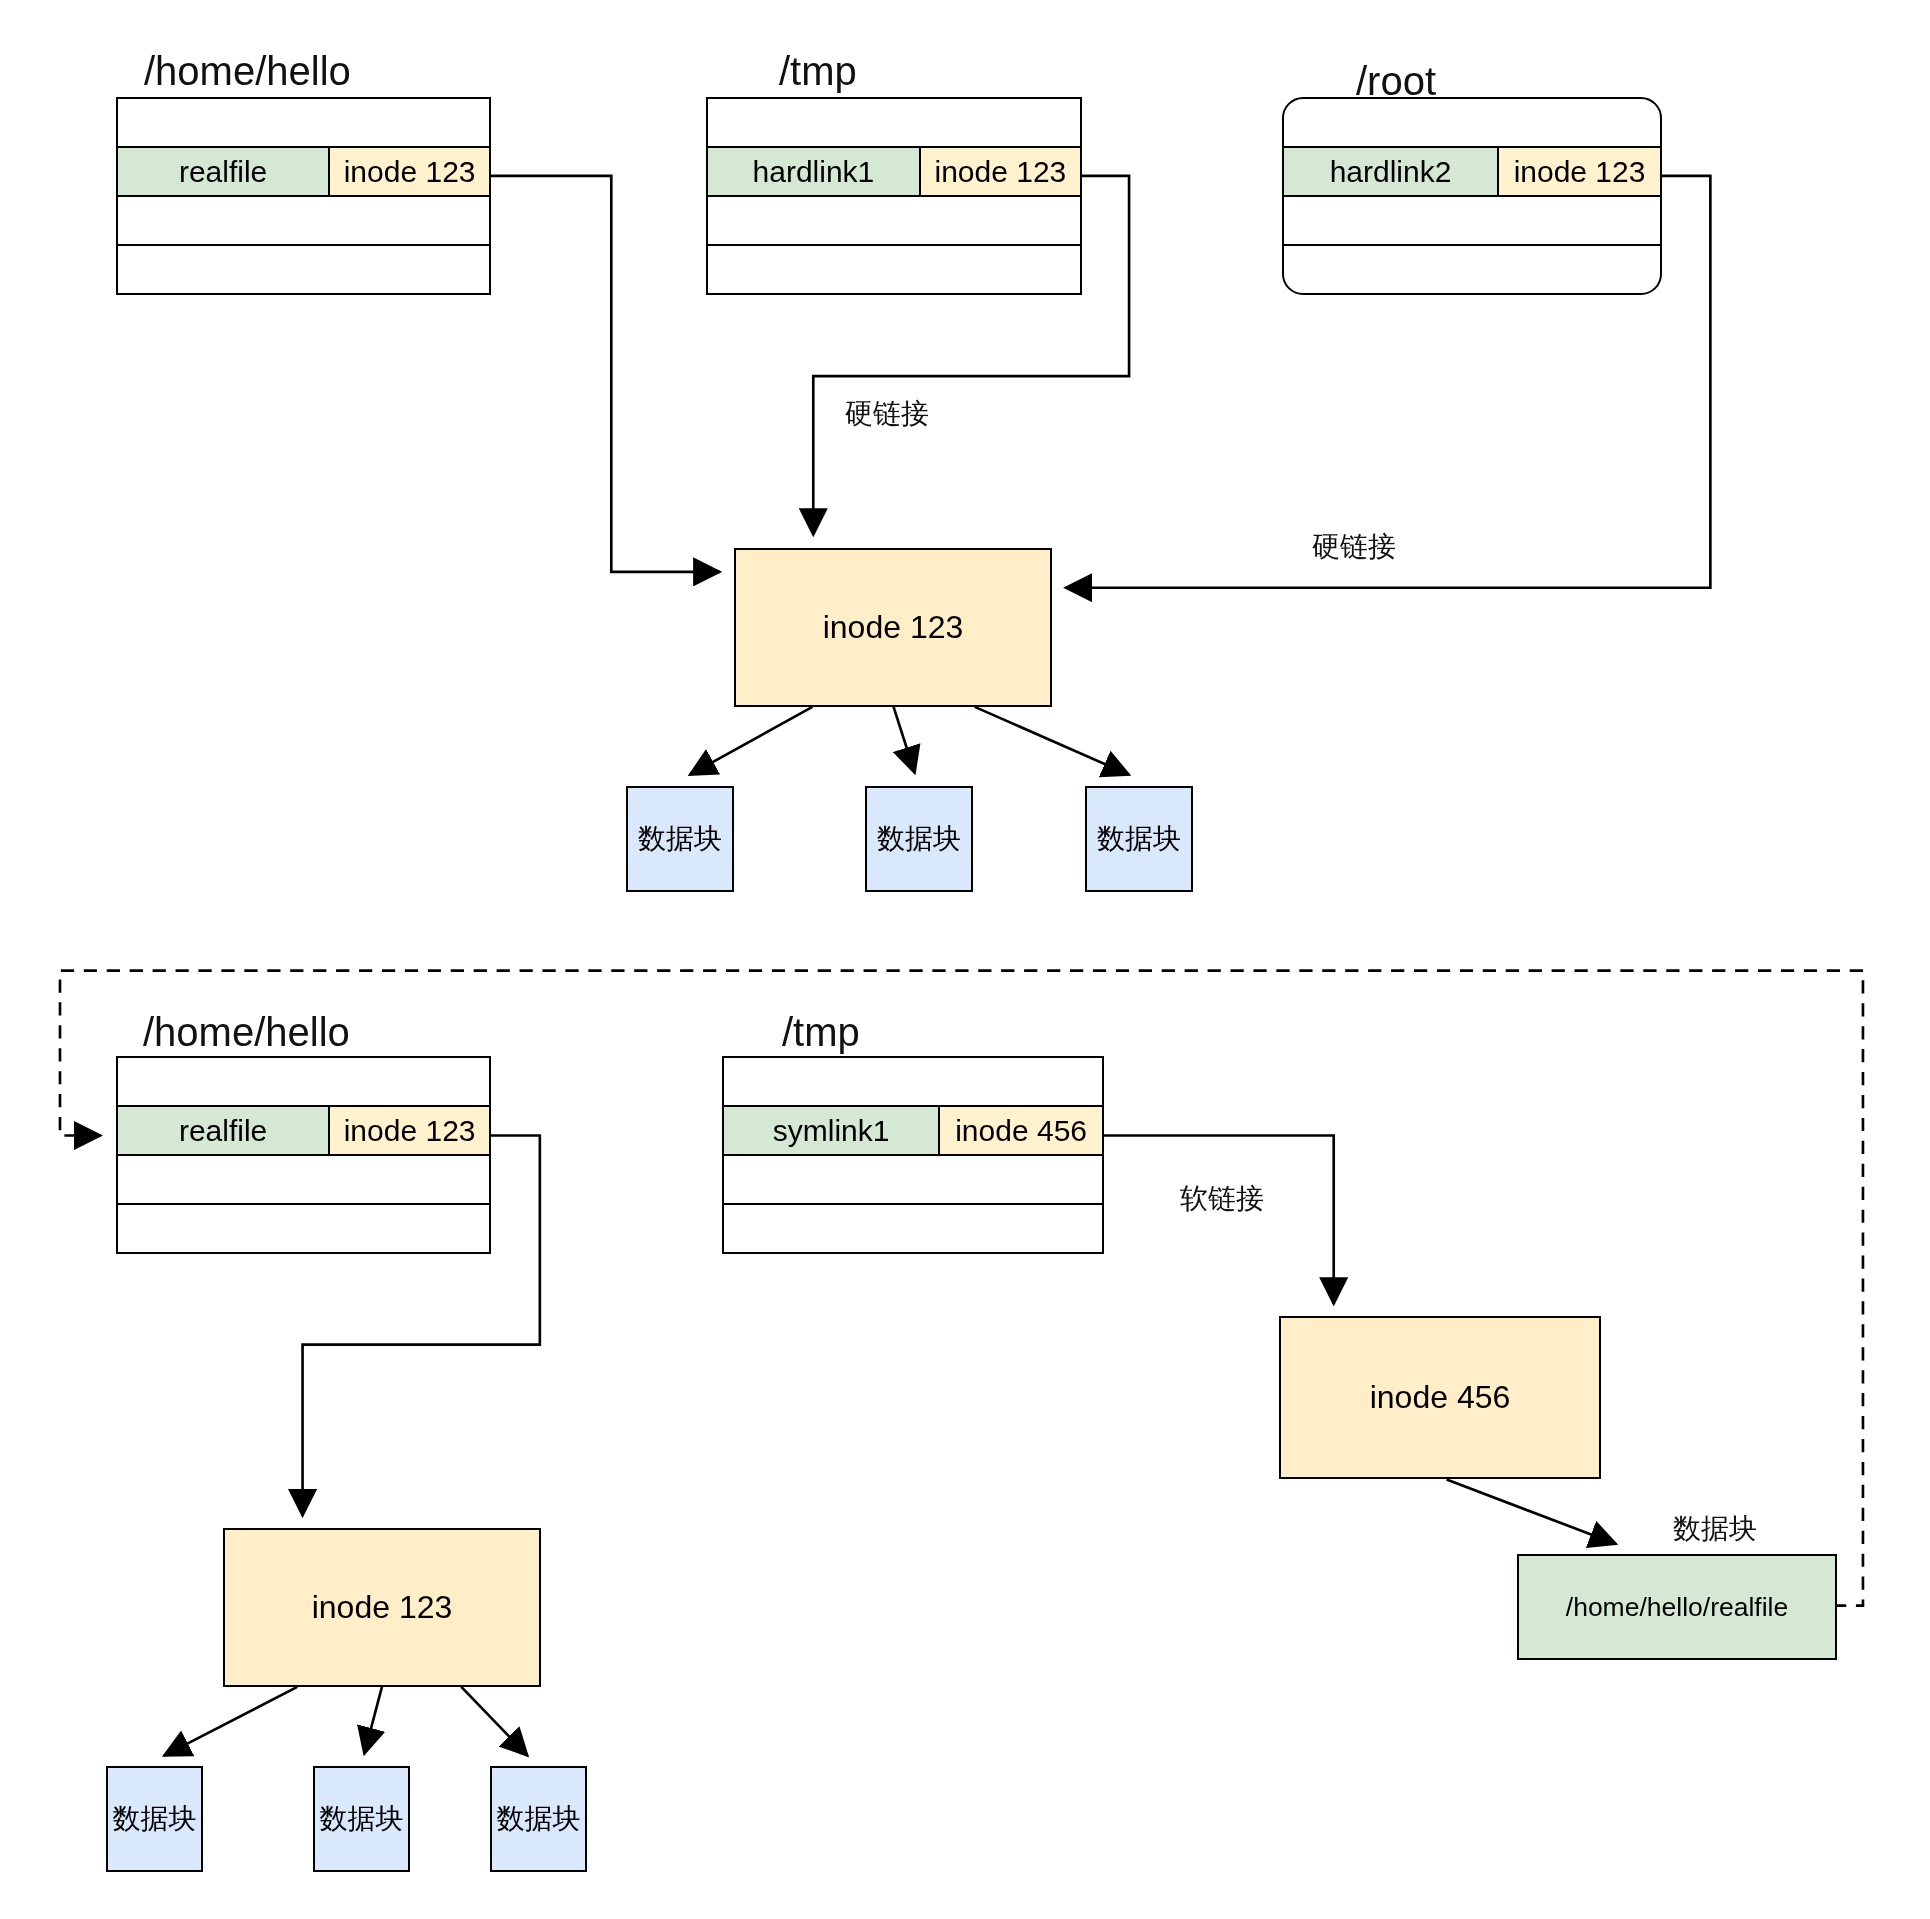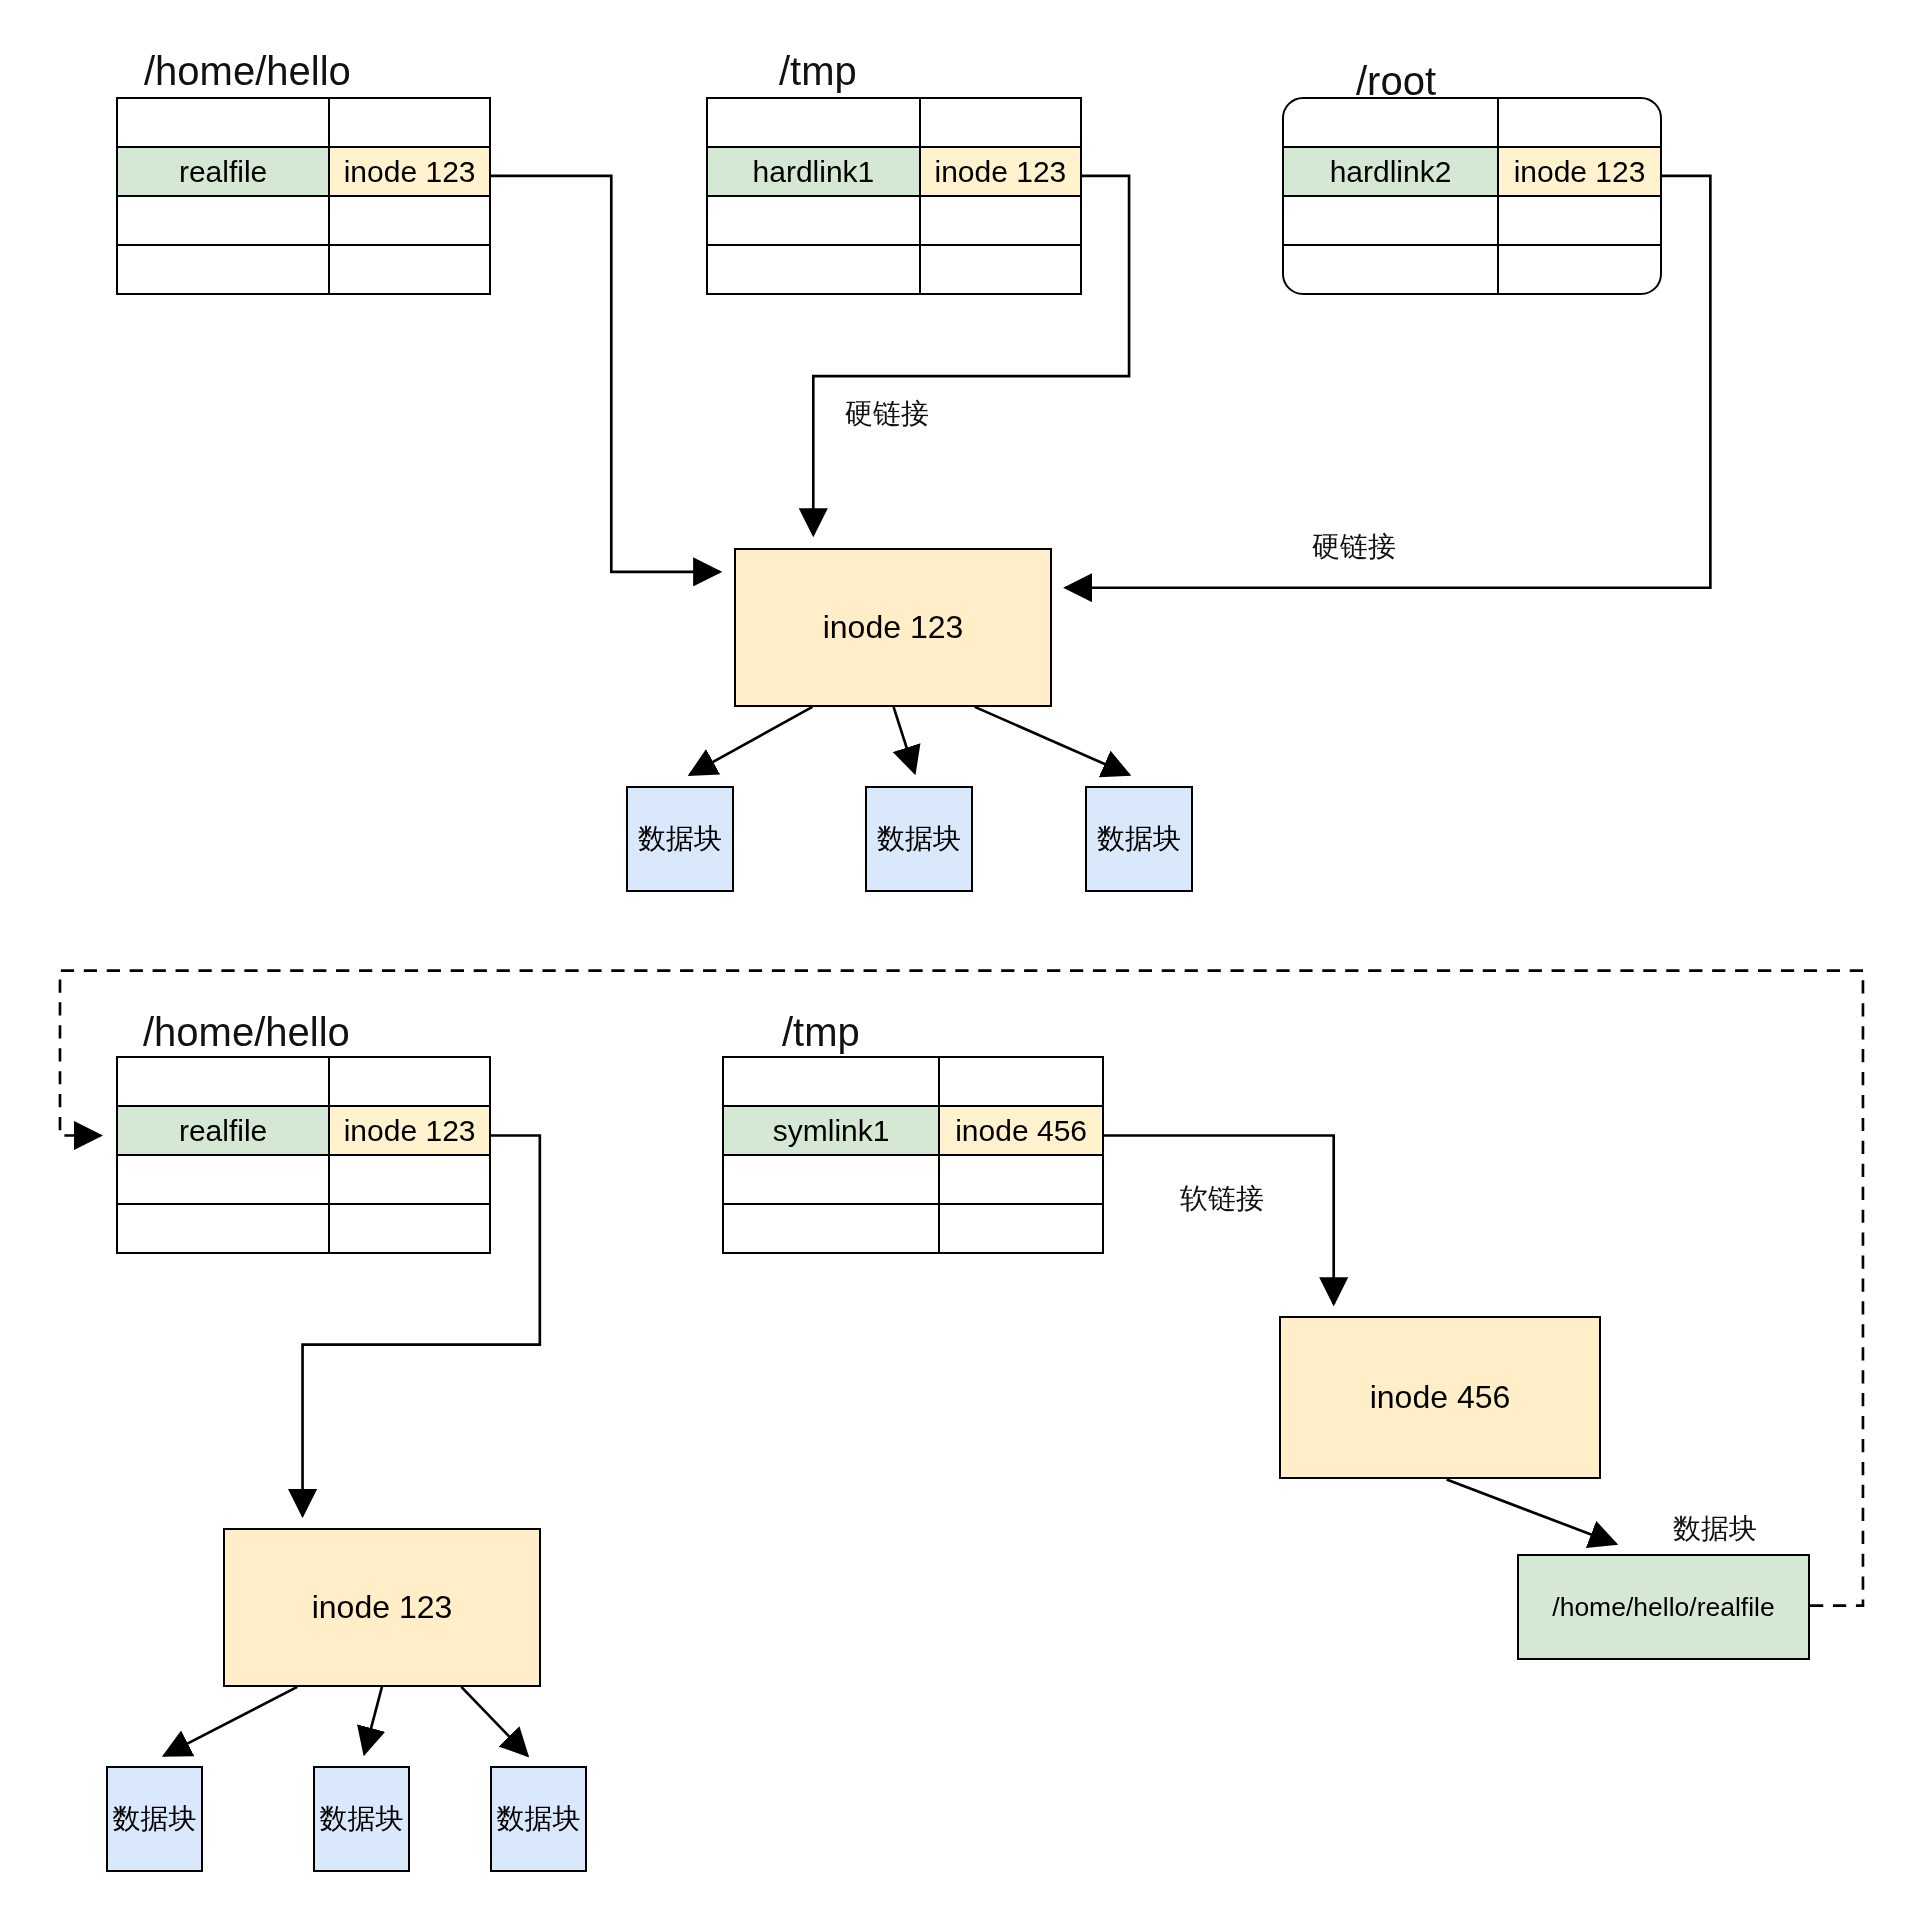"realfile" .drow { align-items: none -> center }
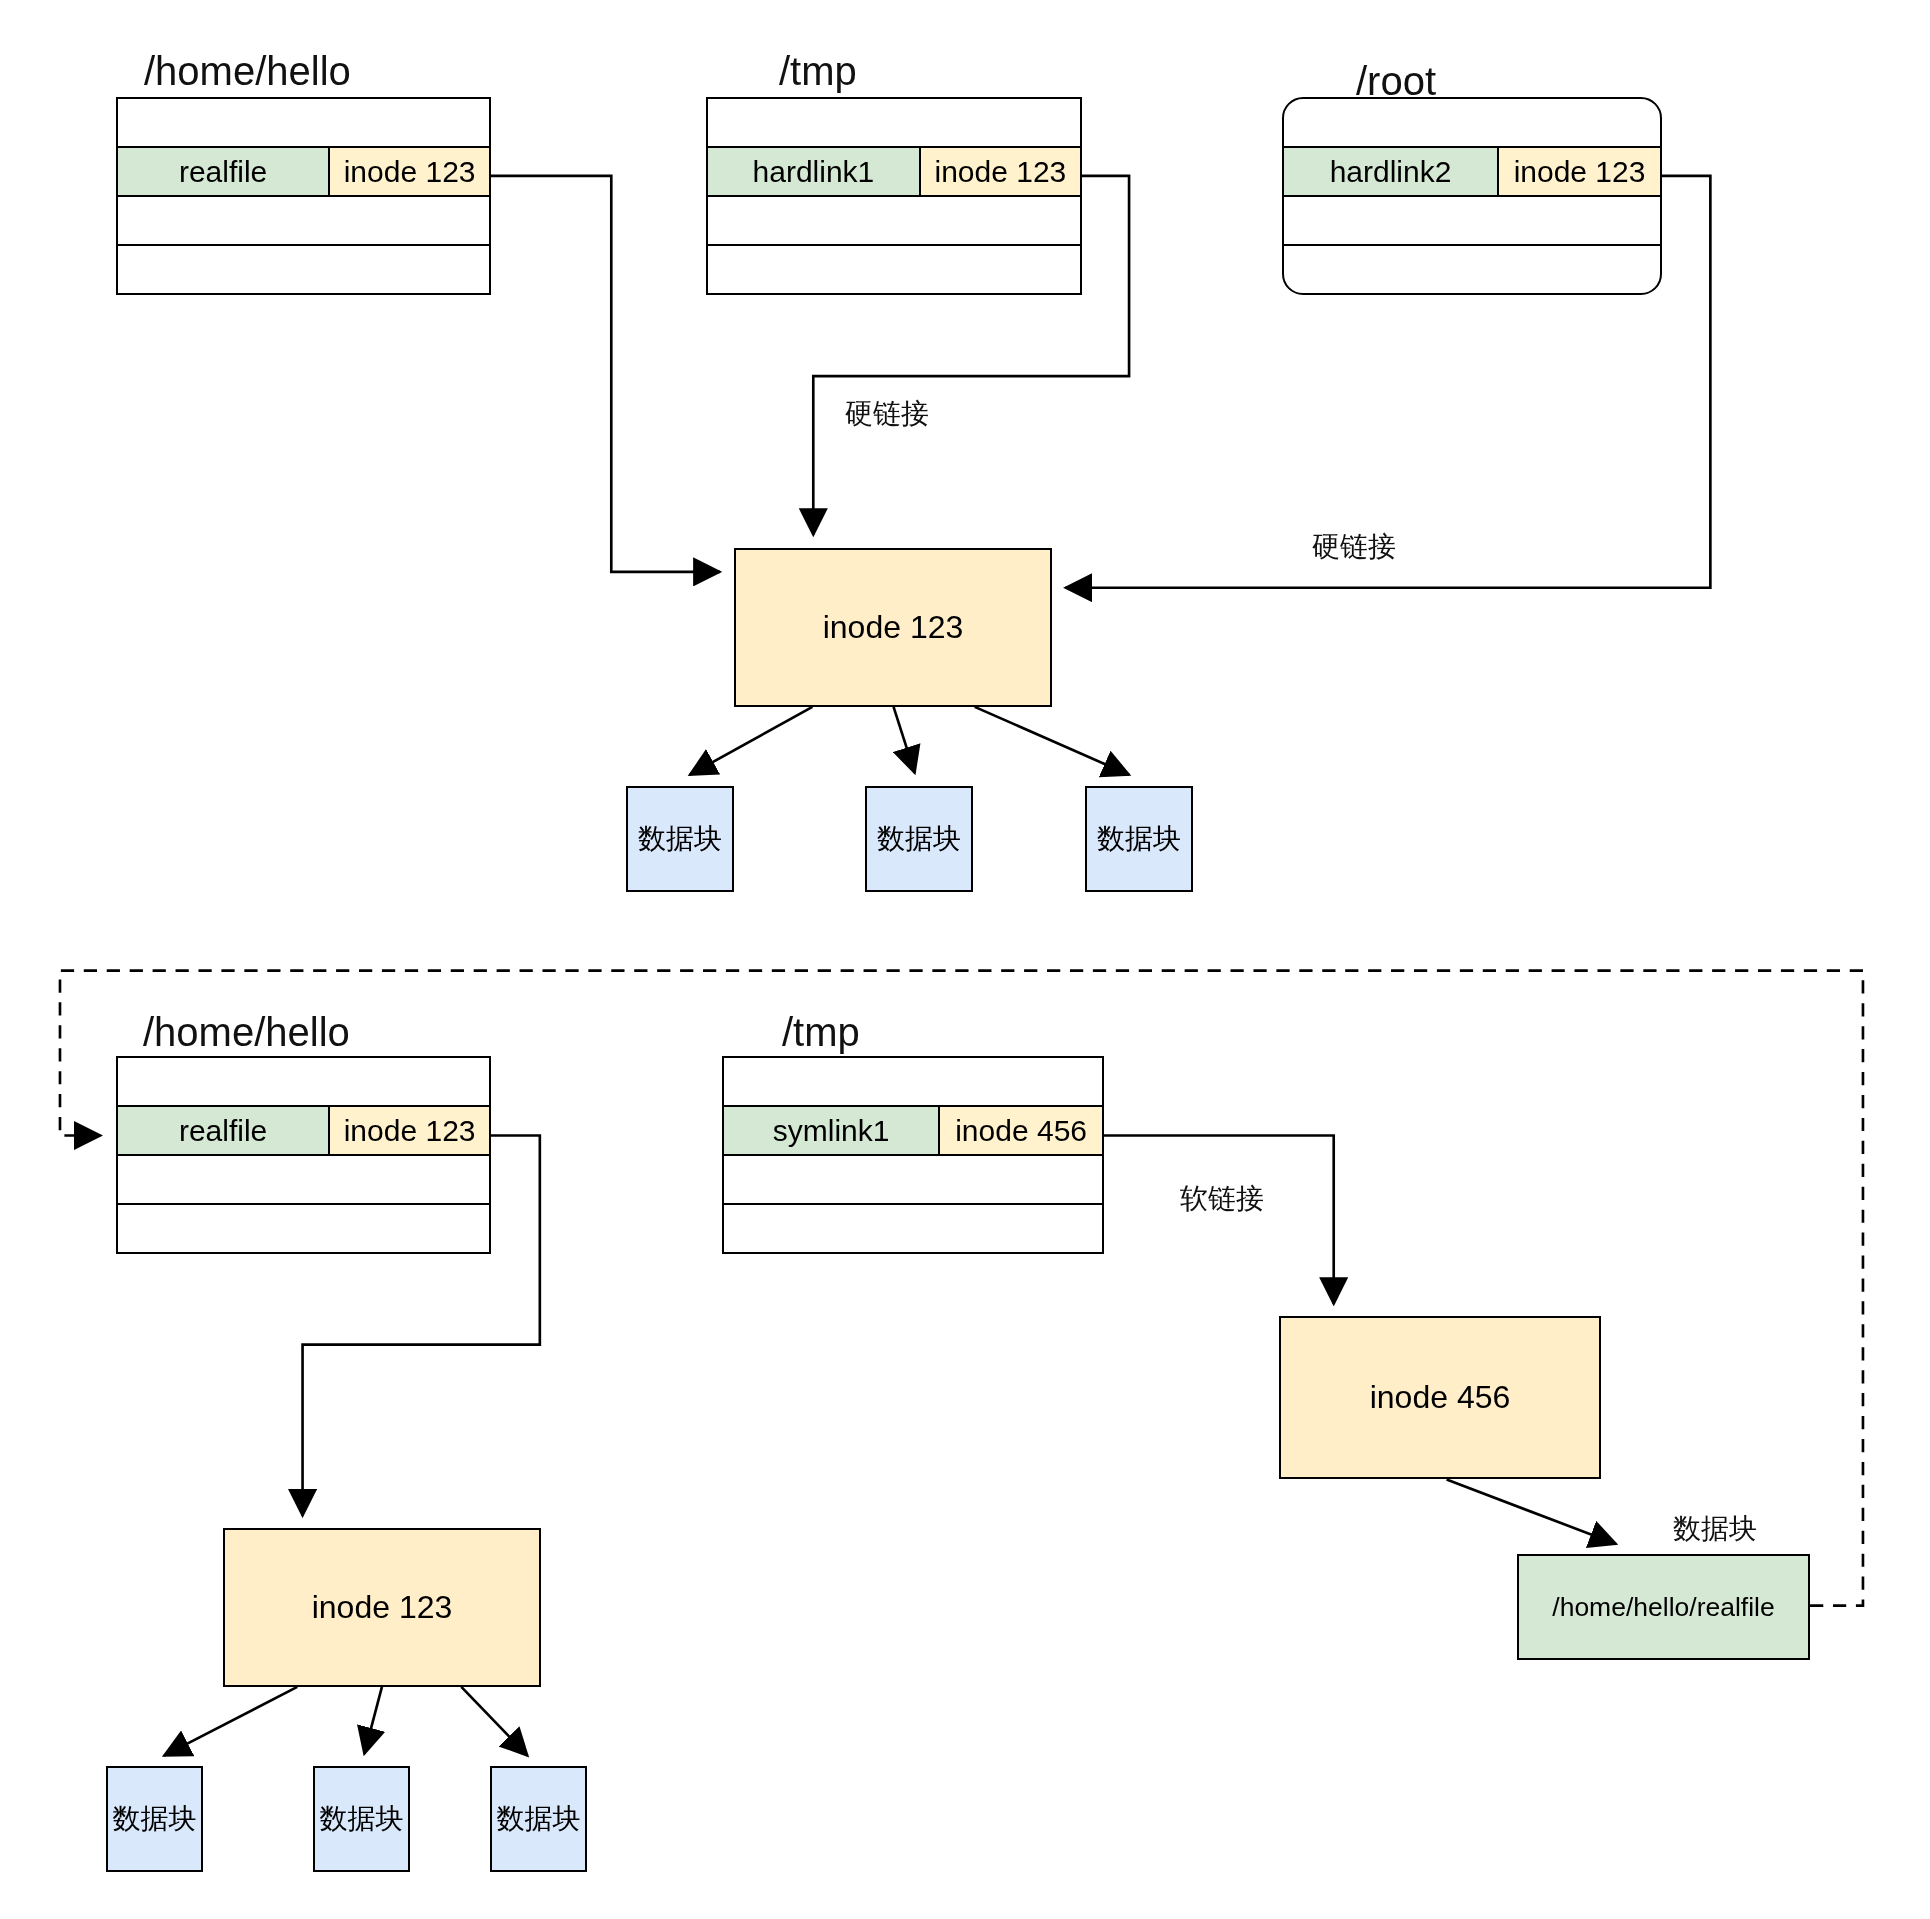"/home/hello/realfile" div.pathbox { width: 293px -> 320px }
